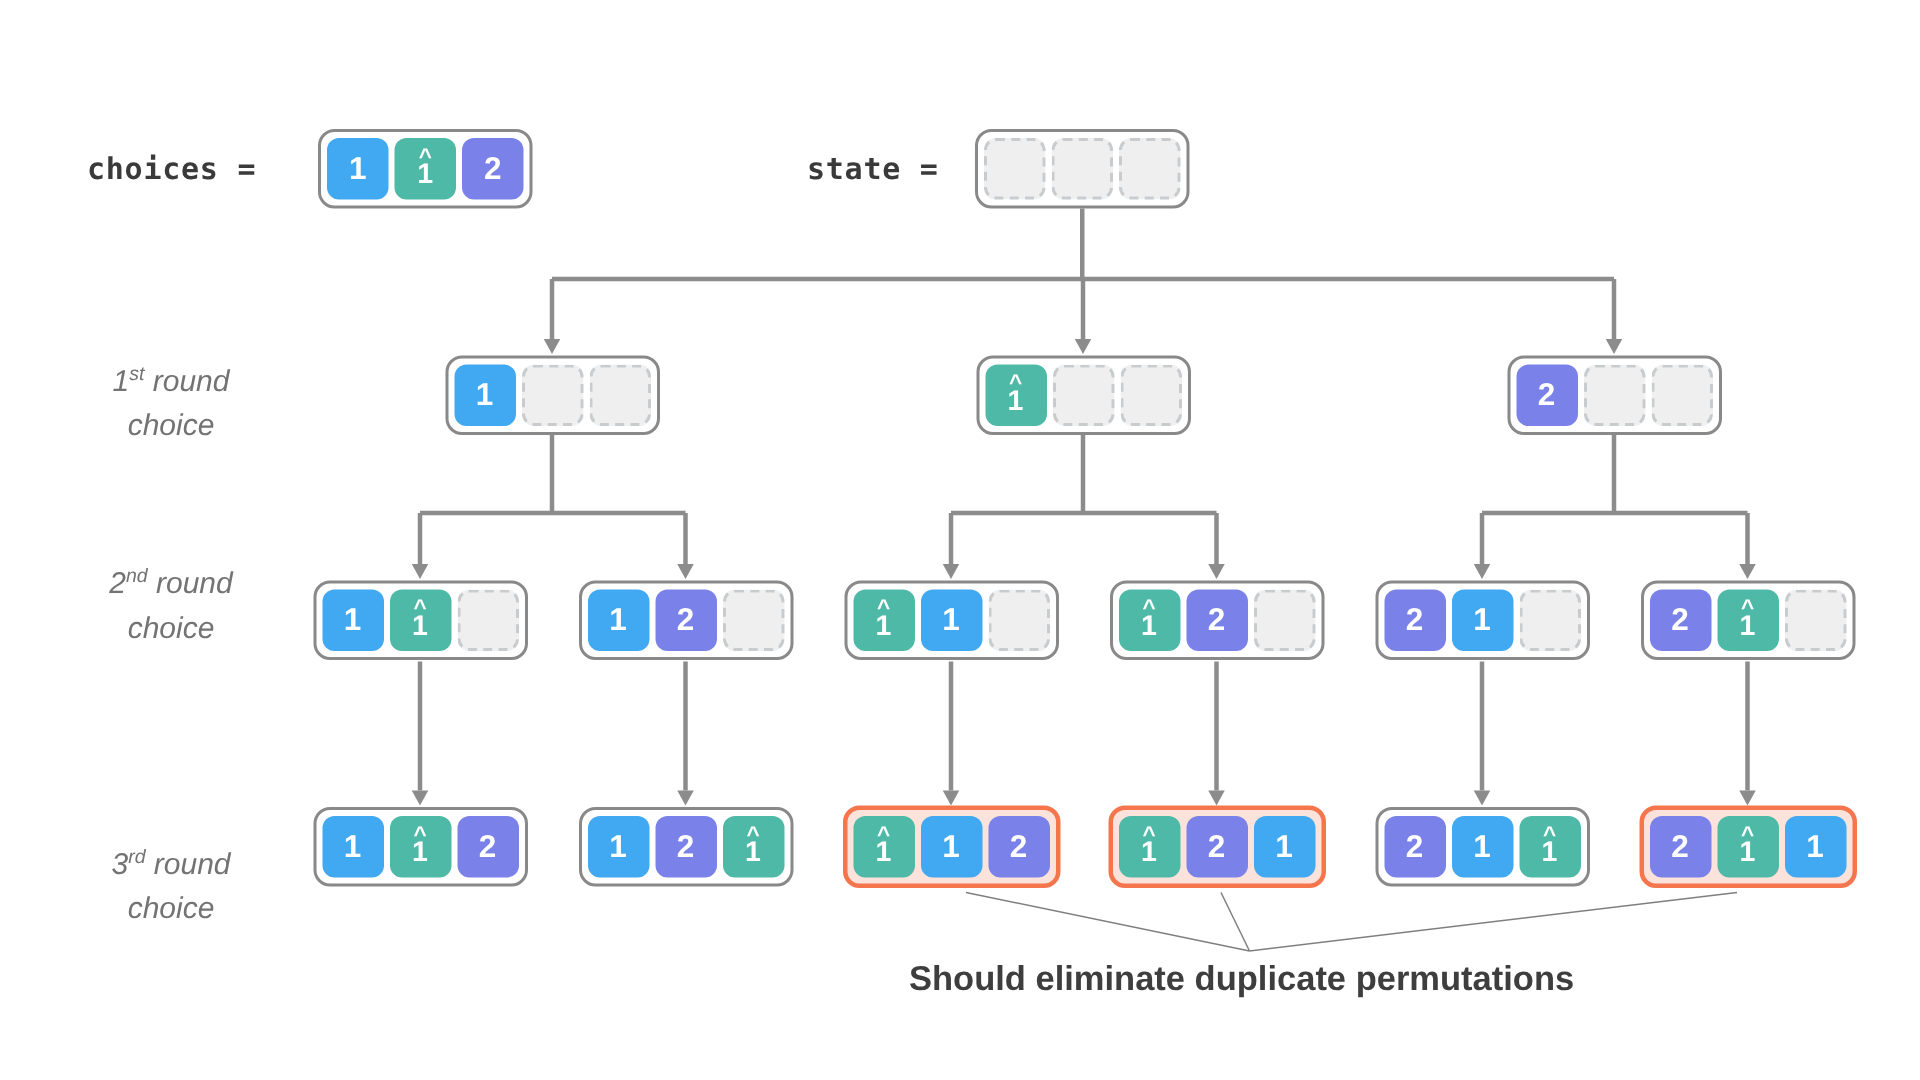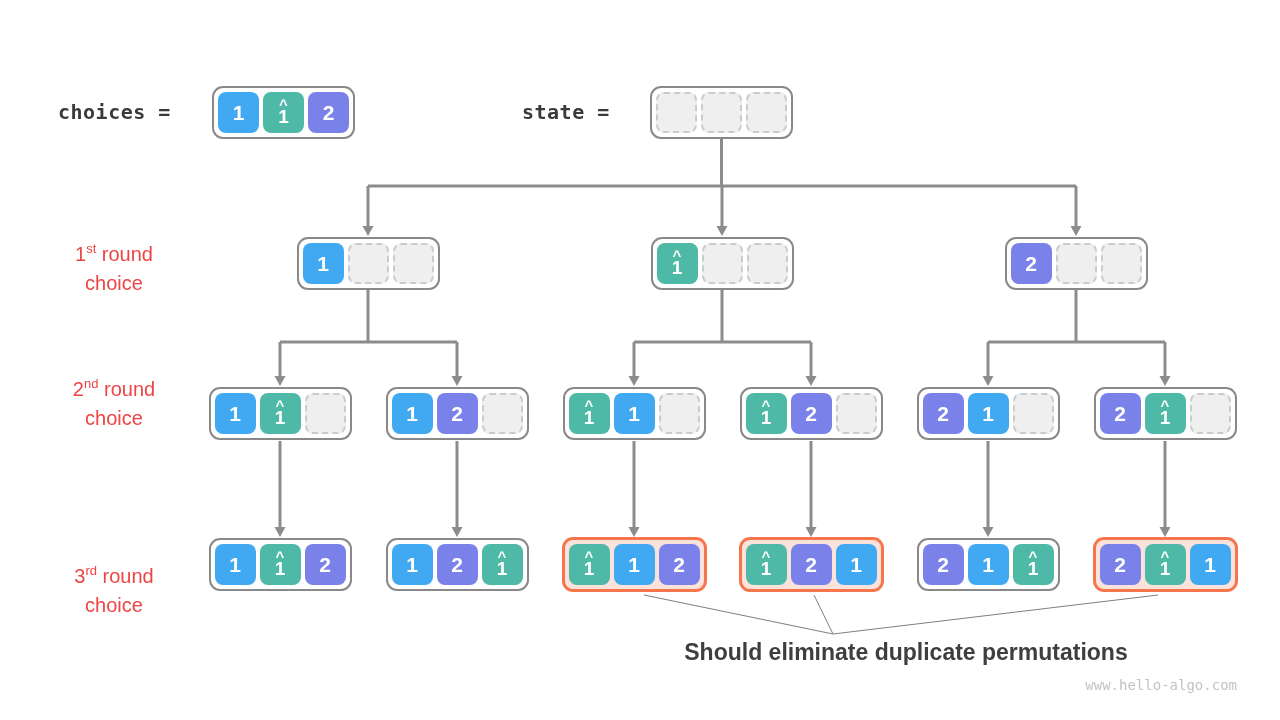"state =" div.eq-label { left: 522px -> 538px }
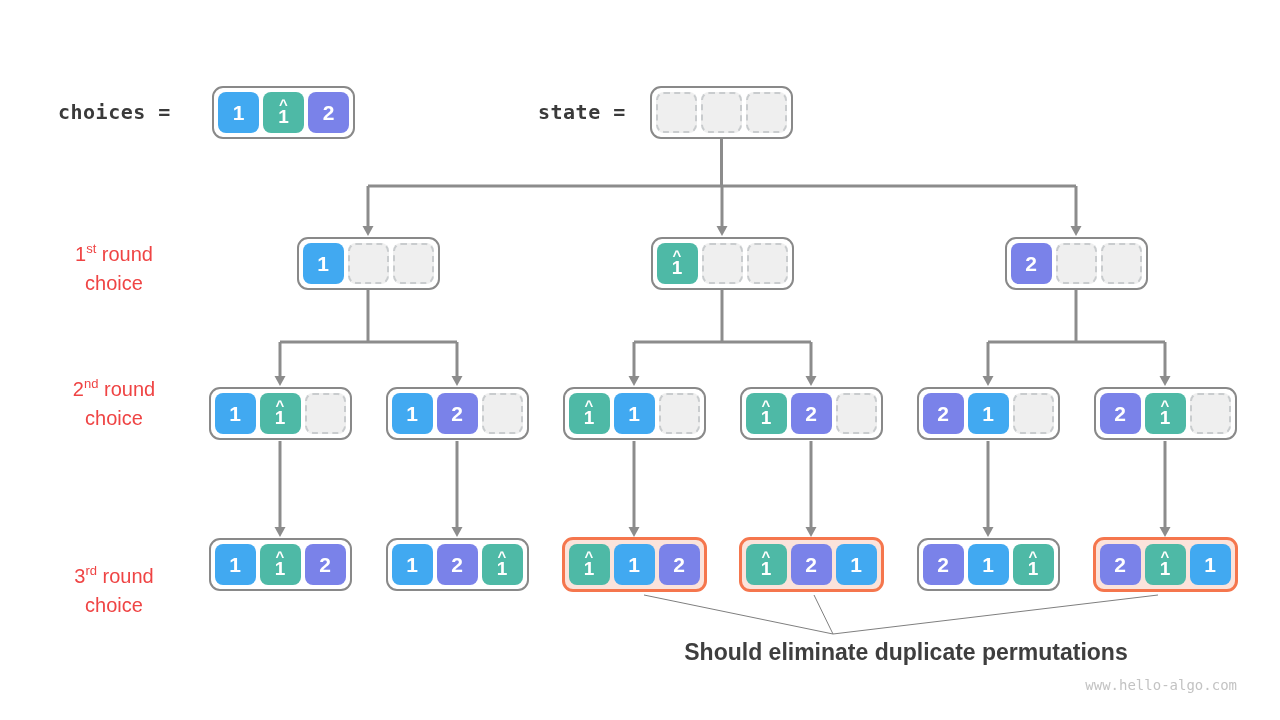"1st round" .row-label { color: #ef4444 -> #737373; font-style: none -> italic }
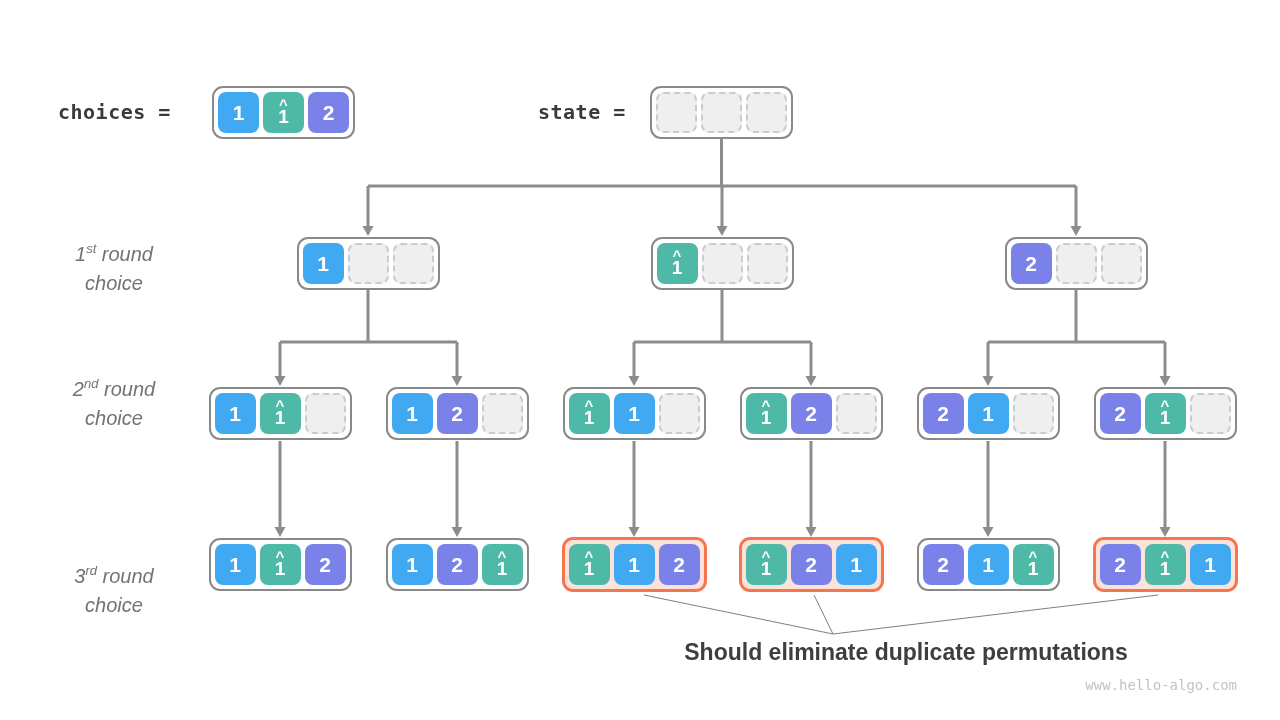"Should eliminate duplicate permutations" .annotation { text-align: center -> none }
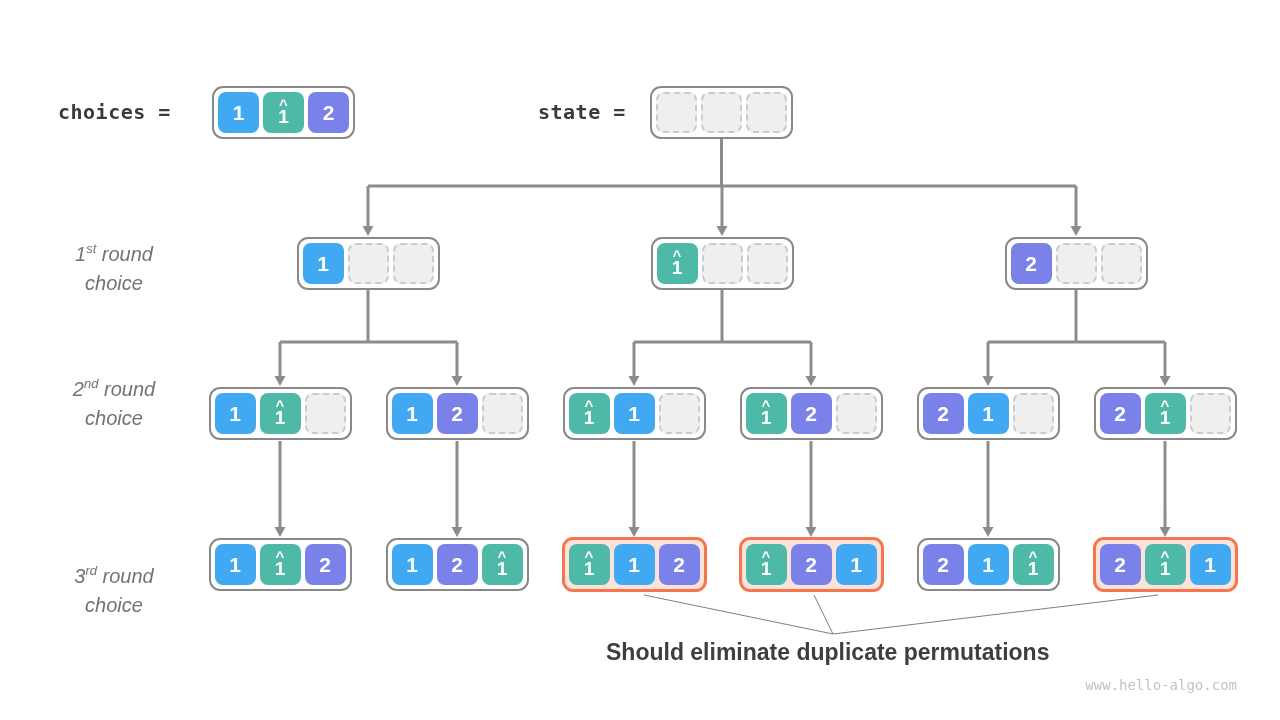"www.hello-algo.com" div.watermark { html: <div>www.hello-algo.com</div> -> none }
